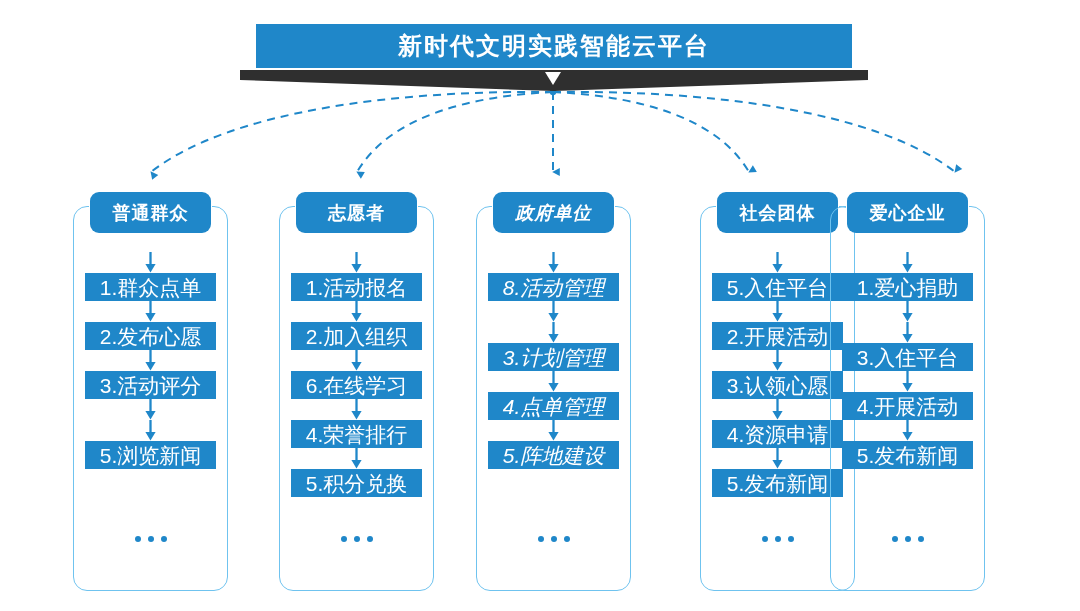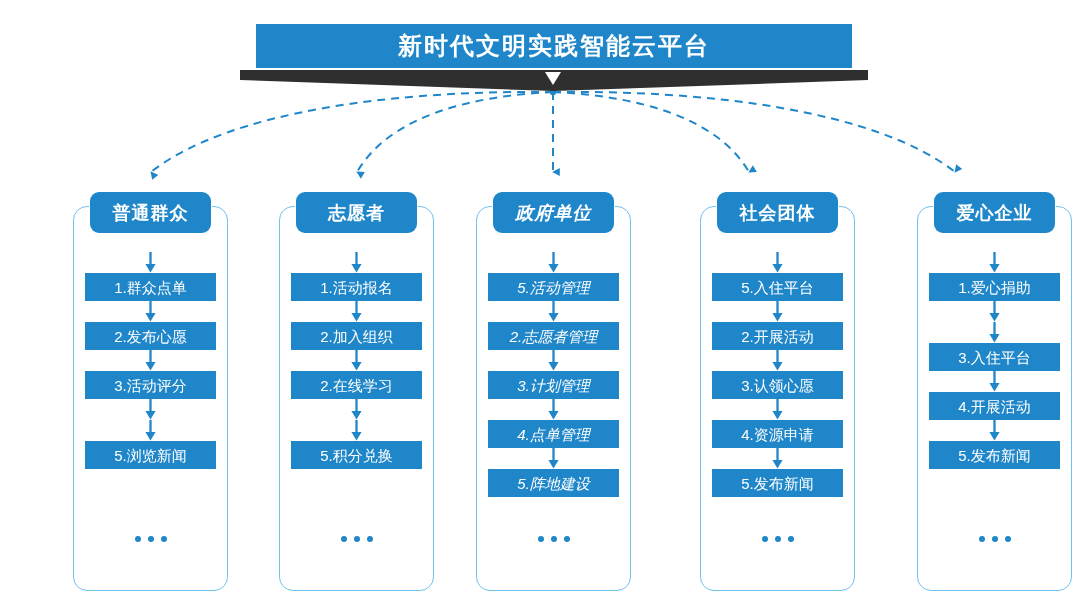"爱心企业" div.column { left: 917px -> 830px }
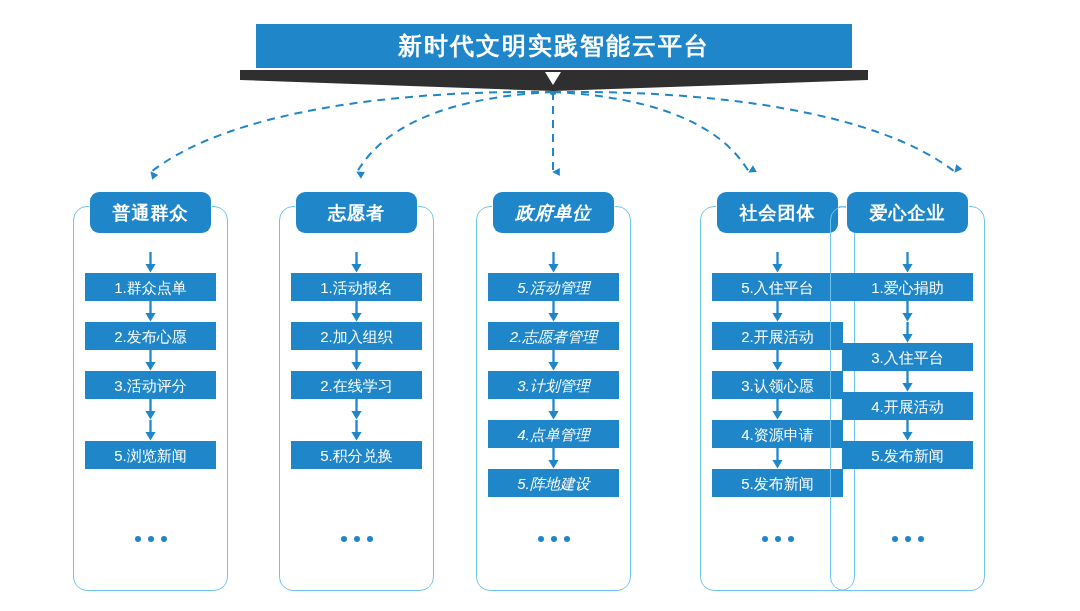"1.群众点单" .item-text { font-size: 15px -> 21px }
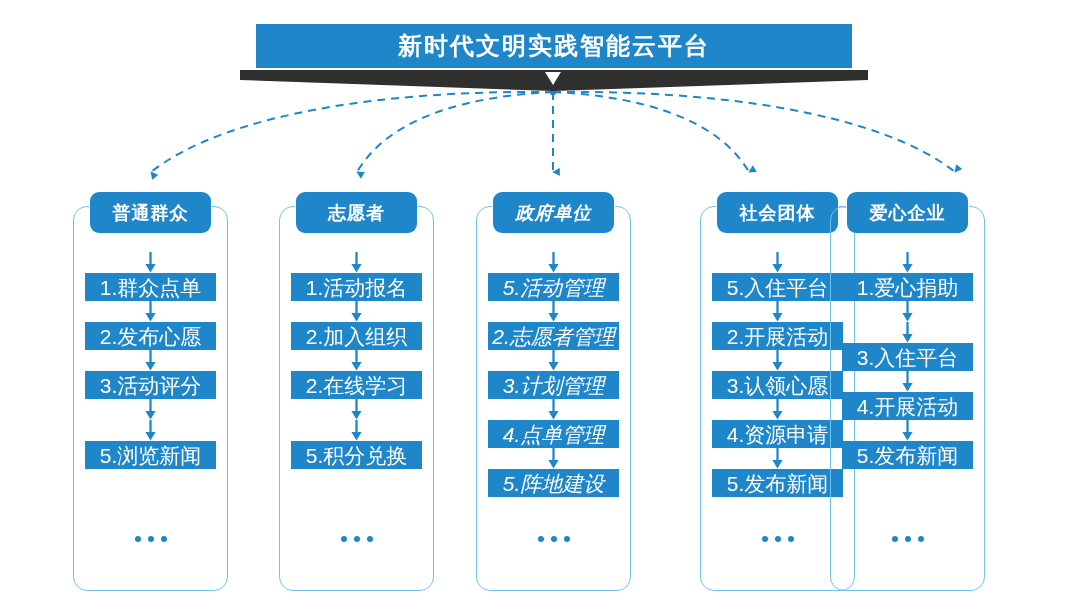"5.活动管理" span.item-text { text: 5 -> 8 }
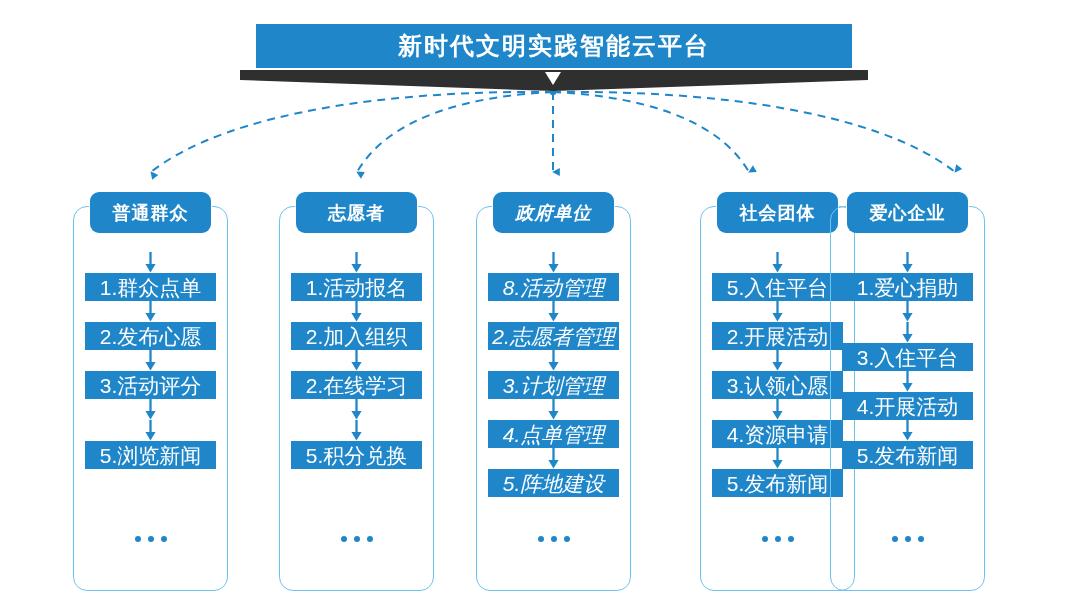"2.志愿者管理" div.item-box { html: <div> <span>2.志愿者管理</span> </div> -> none }
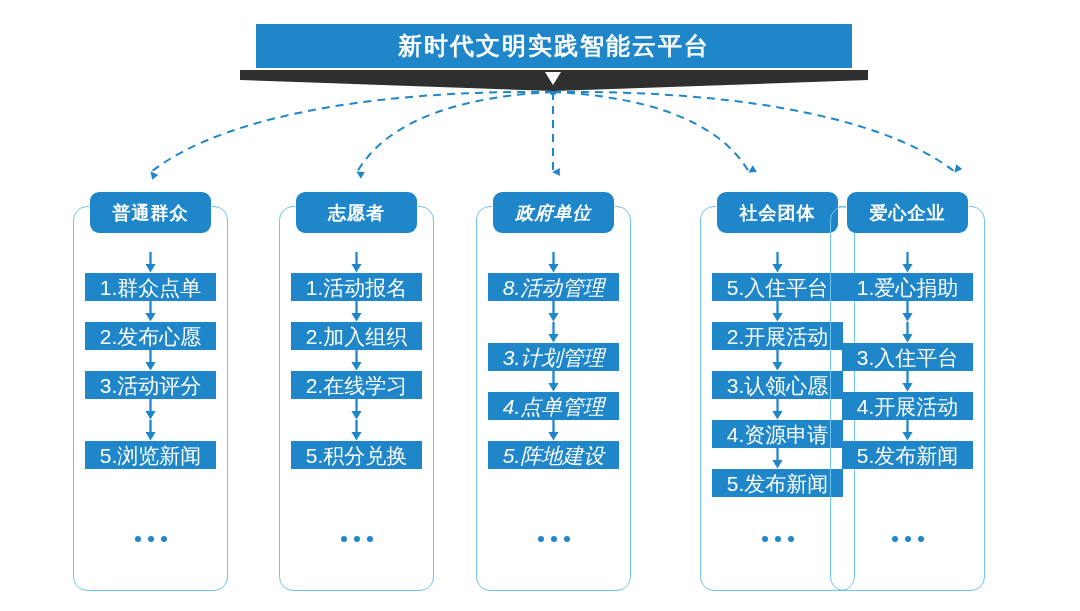"2.在线学习" span.item-text { text: 2 -> 6 }
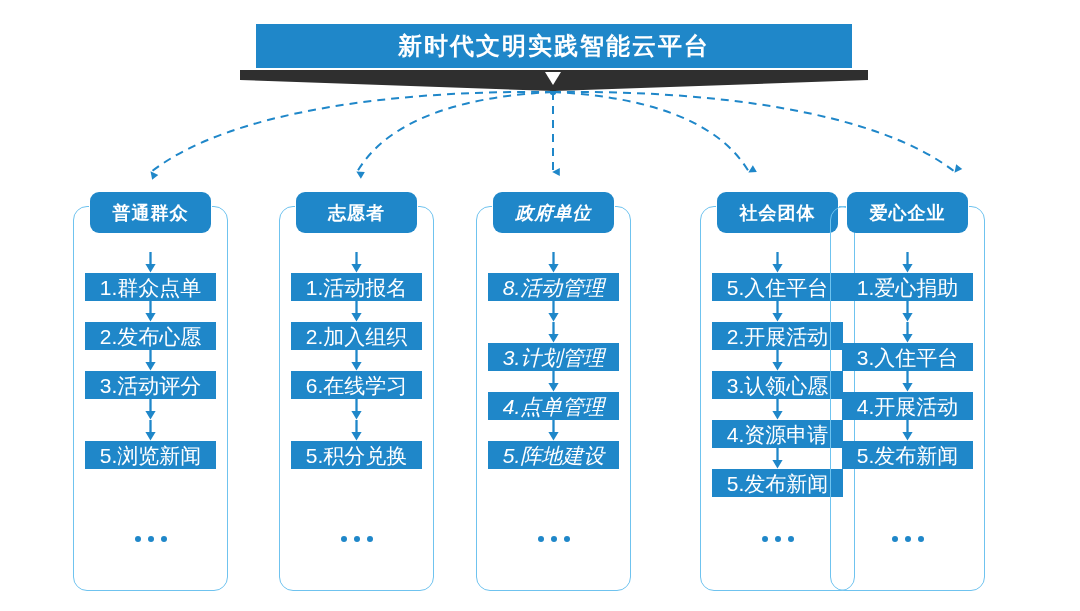"4.荣誉排行" div.item-box { html: none -> <div> <span>4.荣誉排行</span> </div> }
